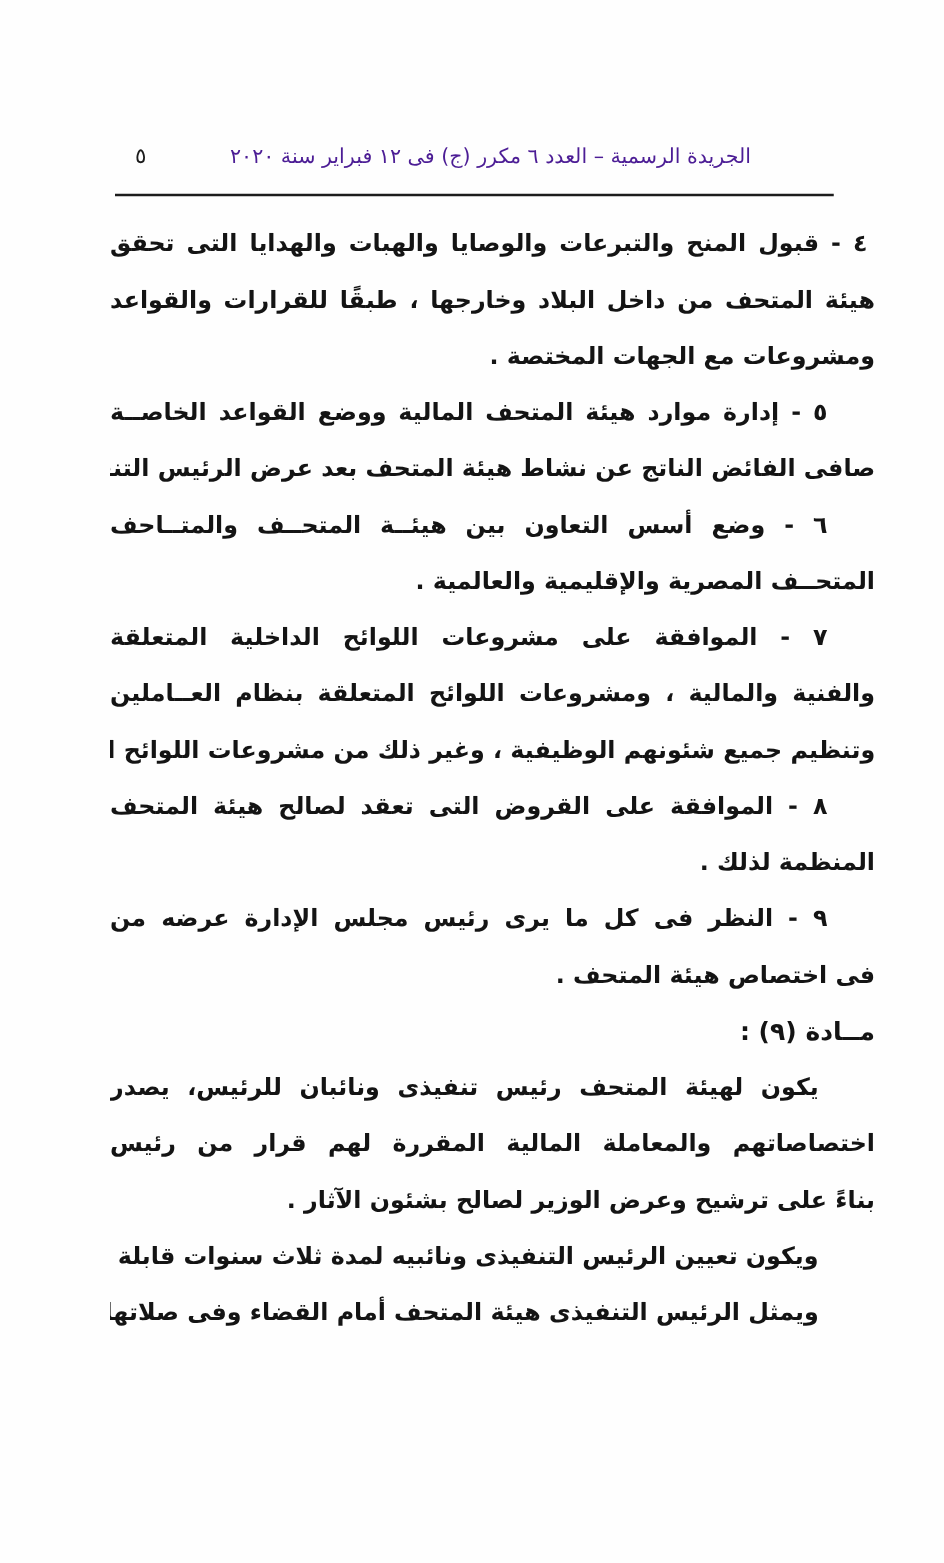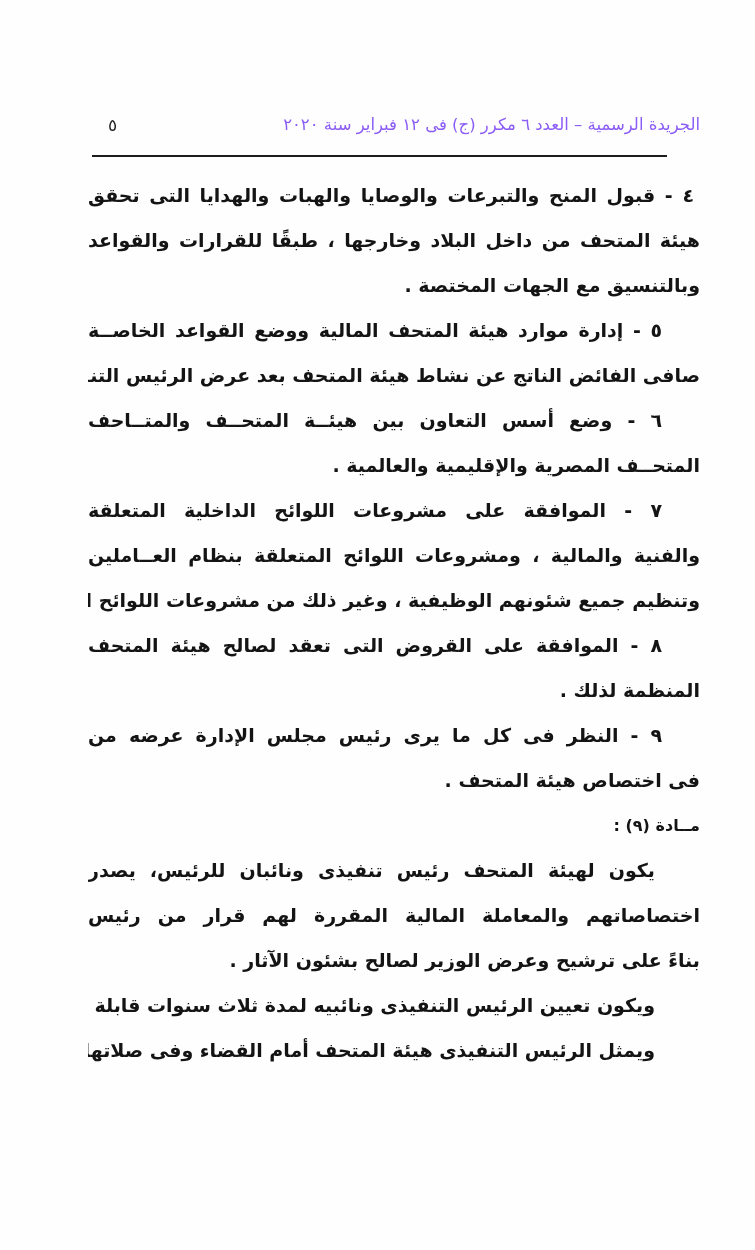"الجريدة الرسمية – العدد ٦" .gazette-header .title { color: #8b5cf6 -> #4c1d95; text-align: right -> left }
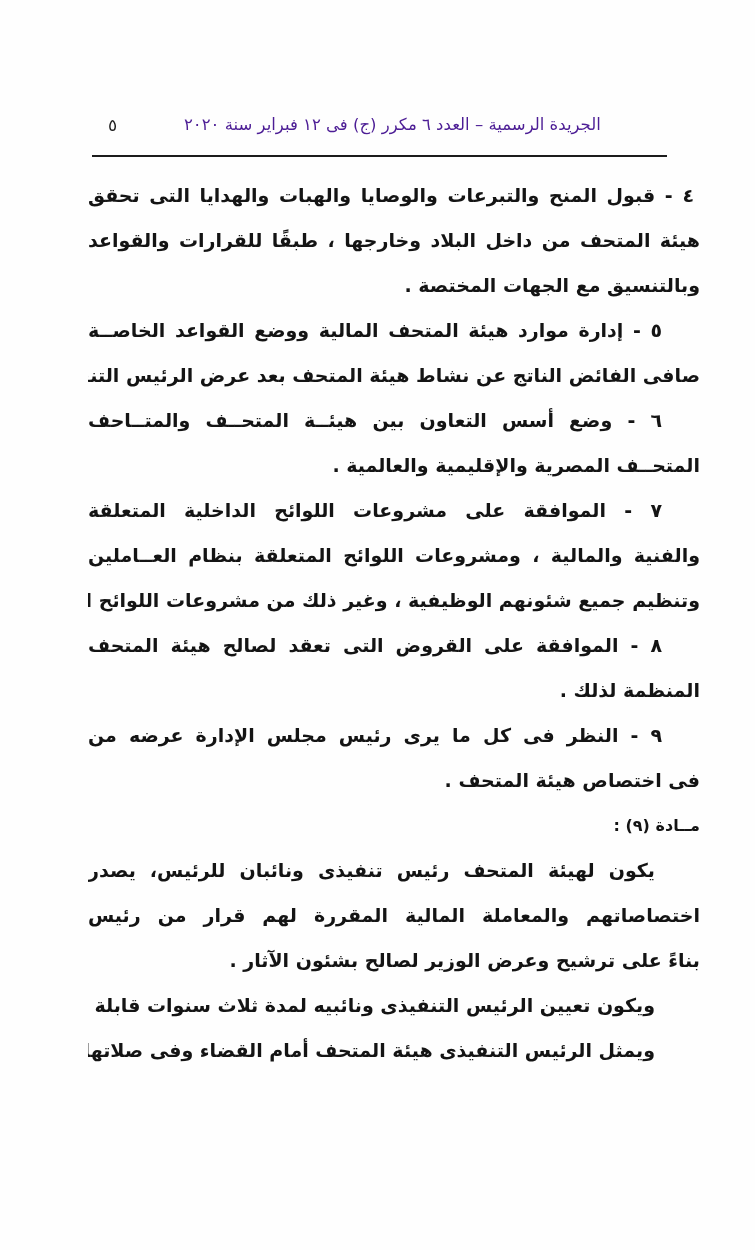"وبالتنسيق مع الجهات المختصة ." div.line { text: وبالتنسيق -> ومشروعات }
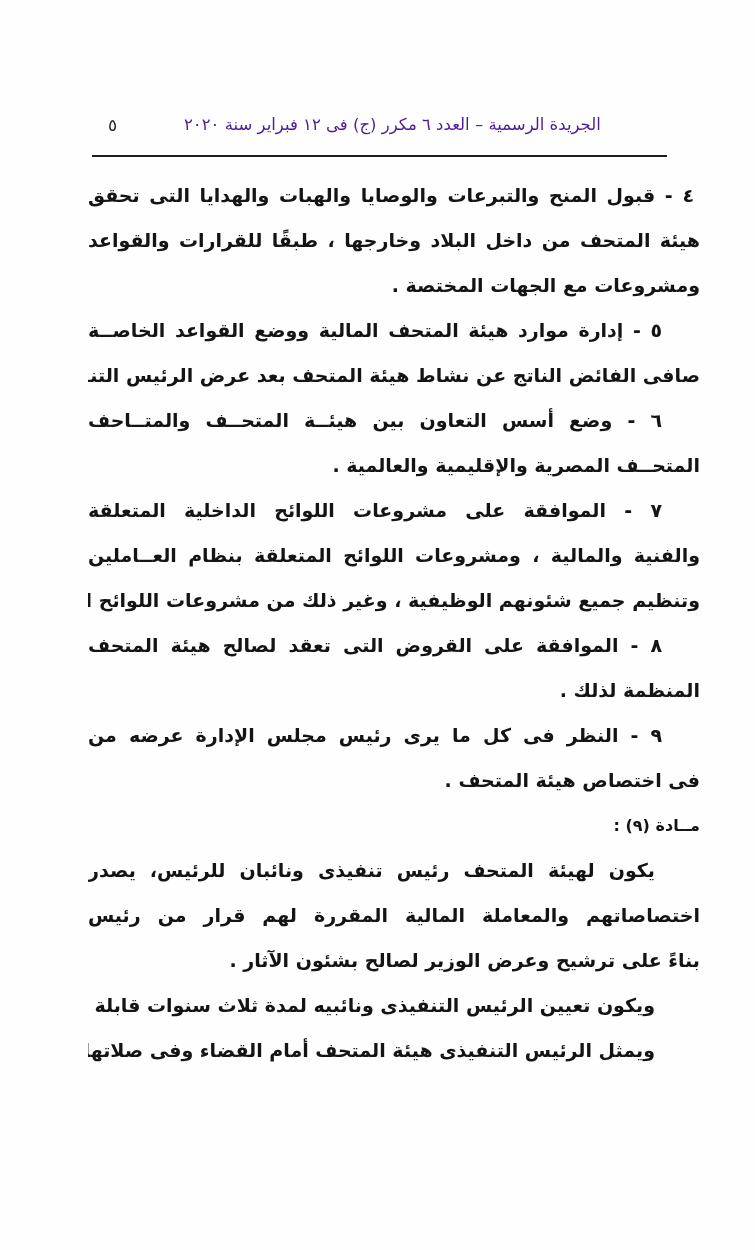"مــادة (٩) :" .heading { font-size: 16px -> 20px }
